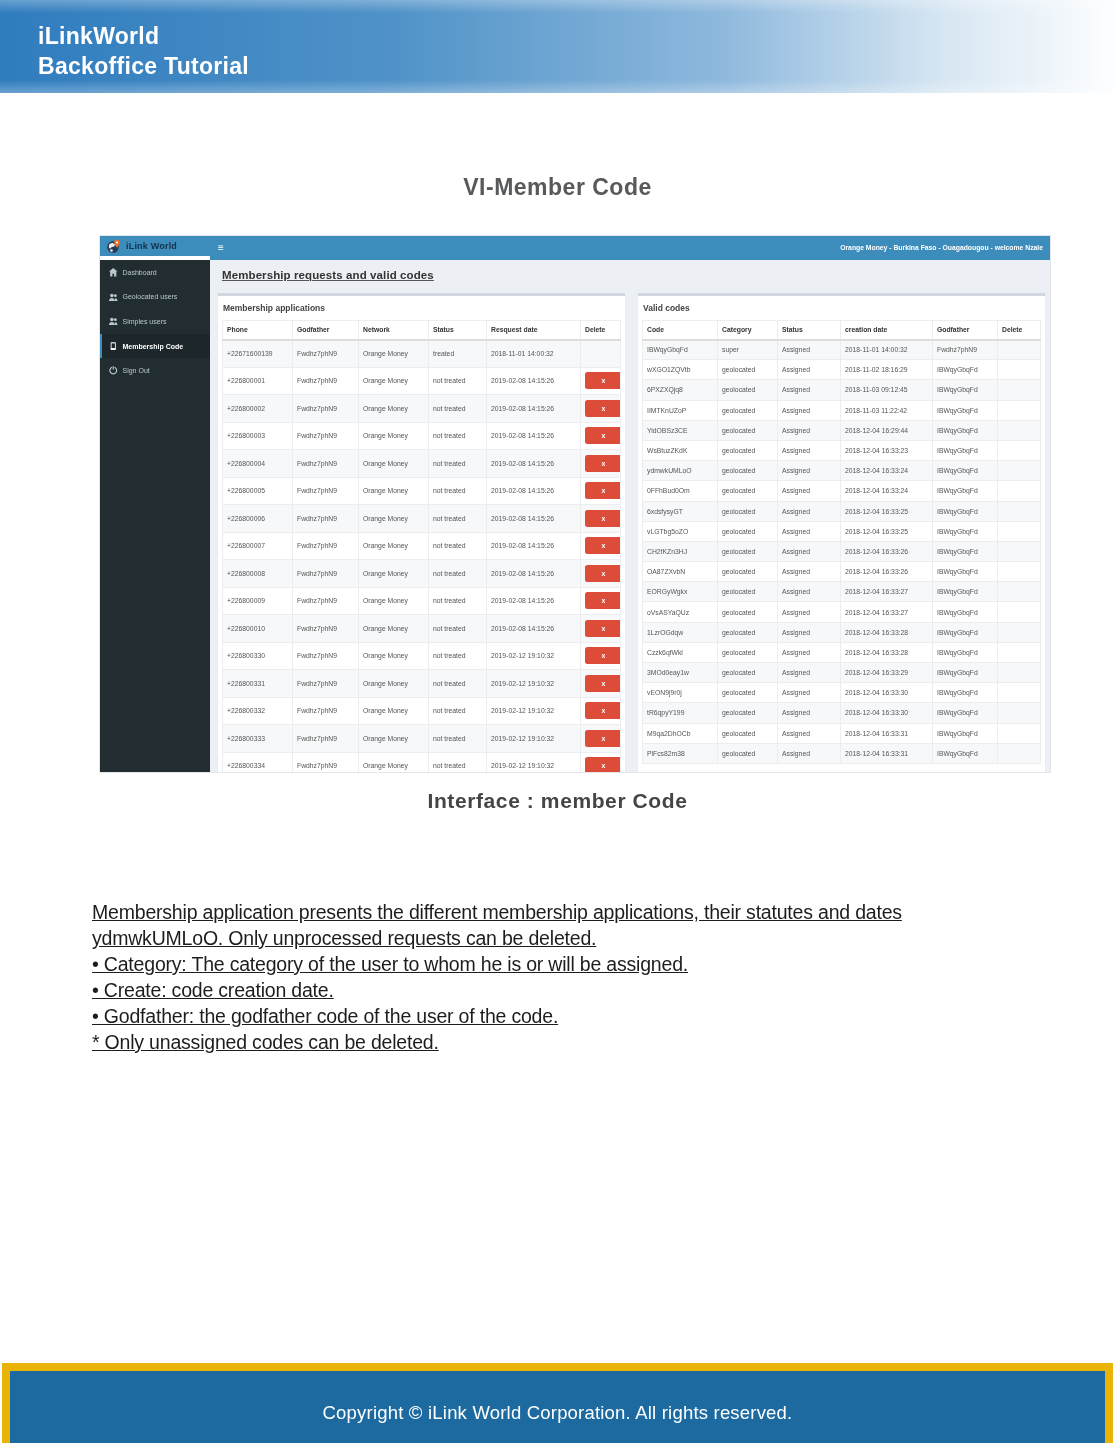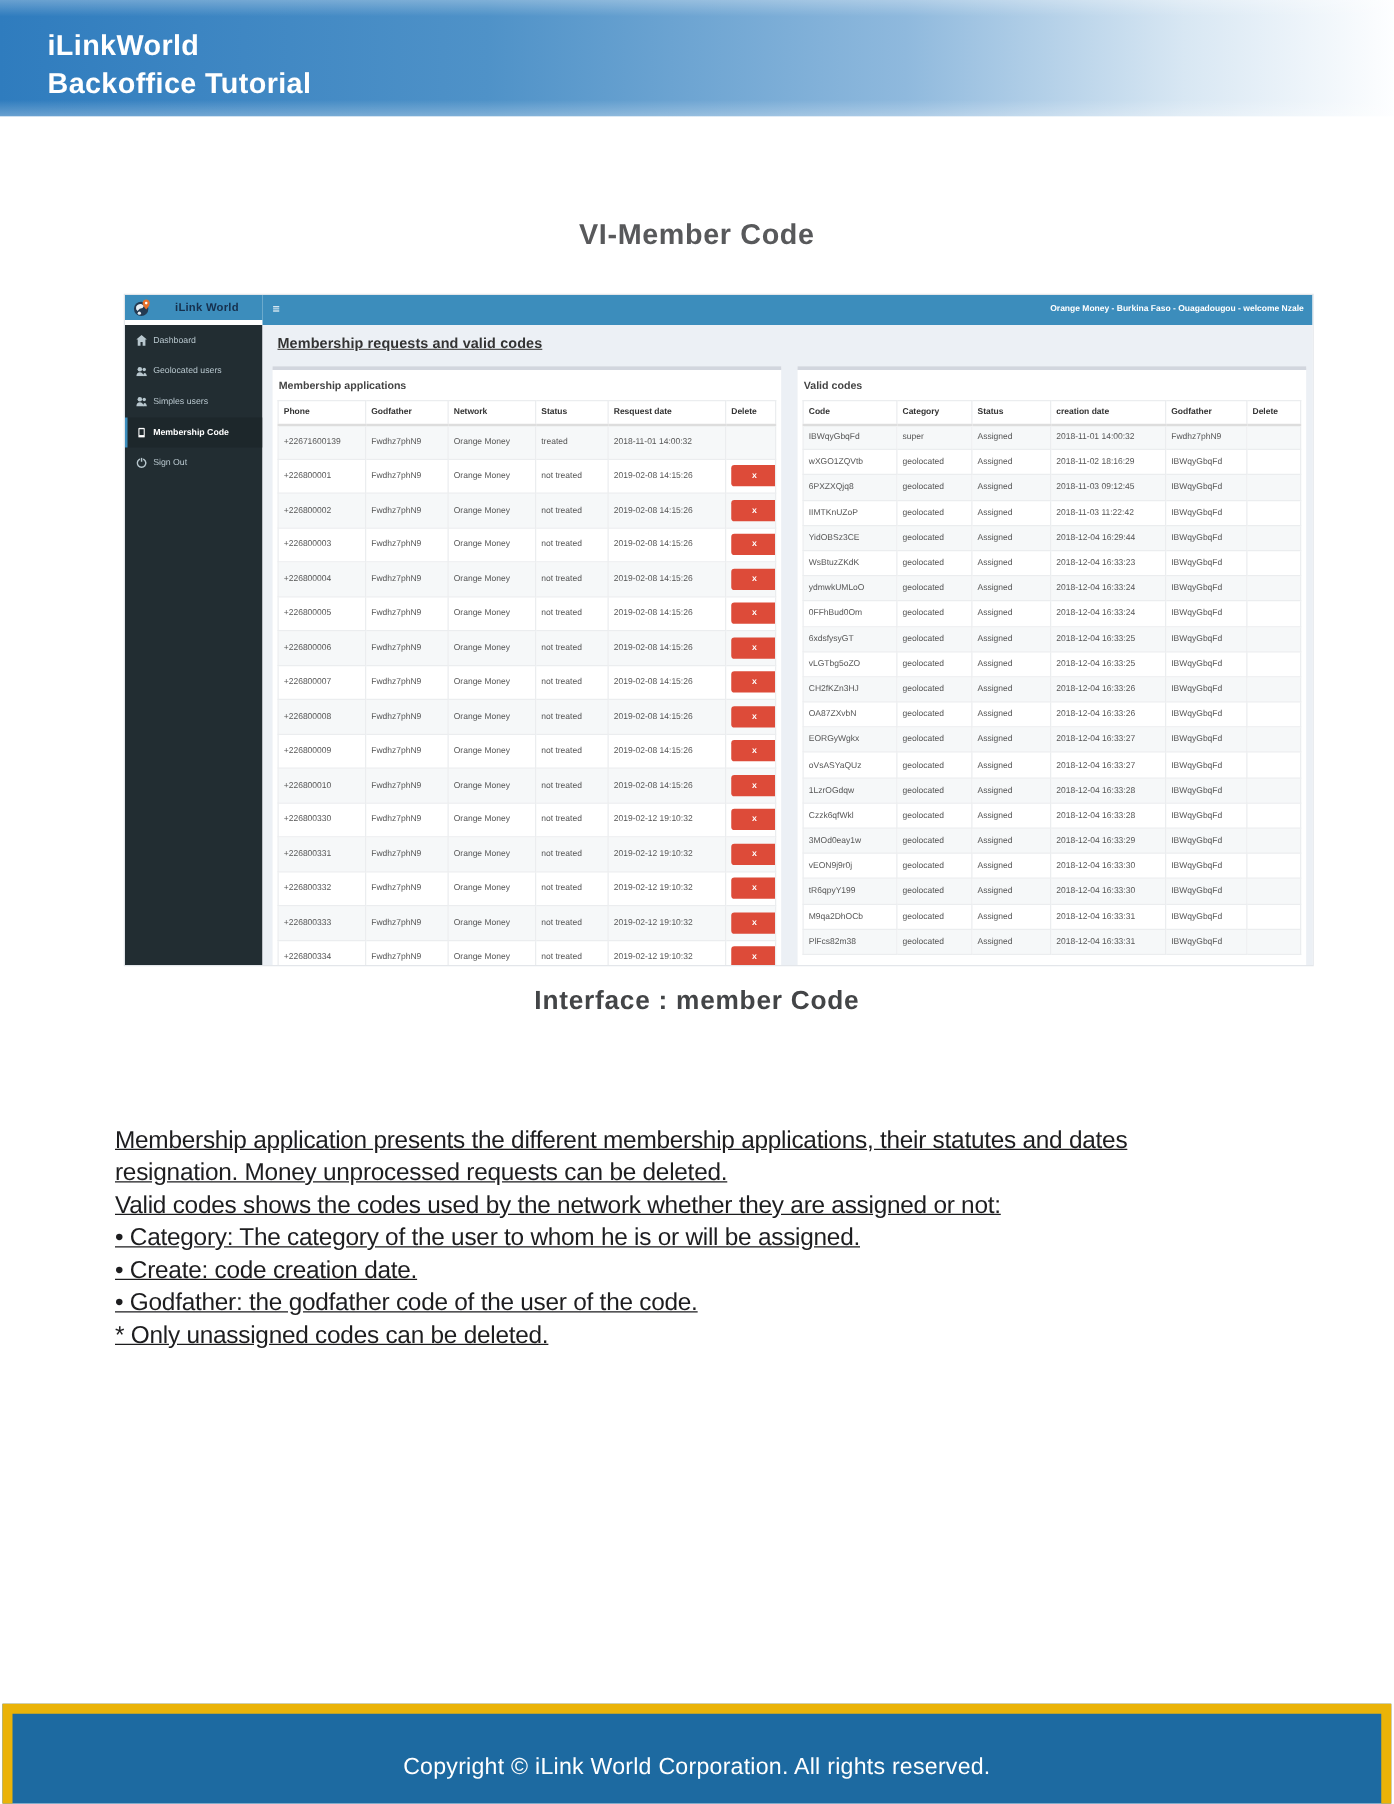"iLink World" .logo { gap: 19px -> 5px }
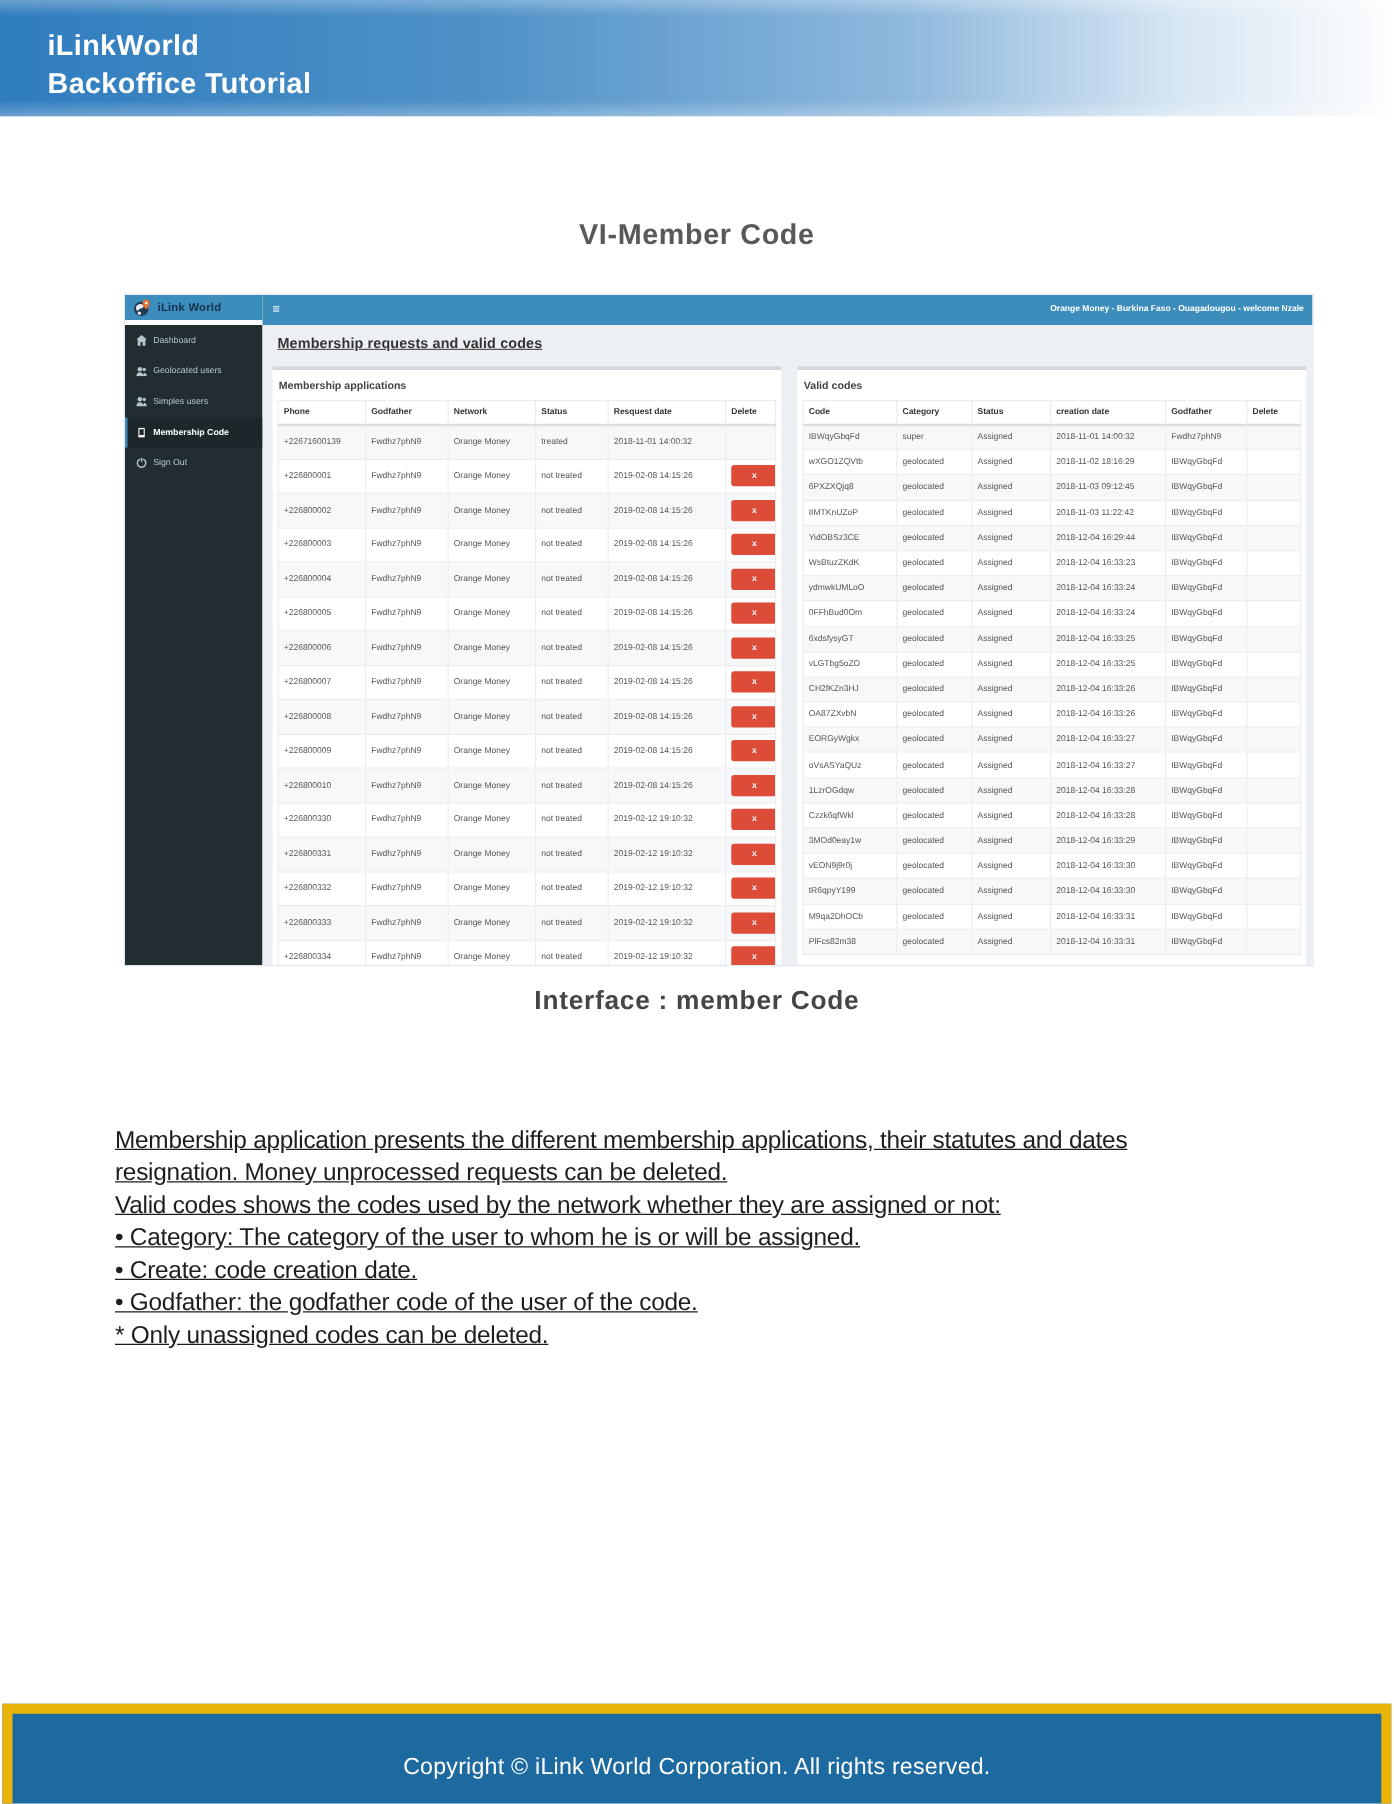"resignation. Money unprocessed requests" div.b-line { text: resignation. Money -> ydmwkUMLoO. Only }
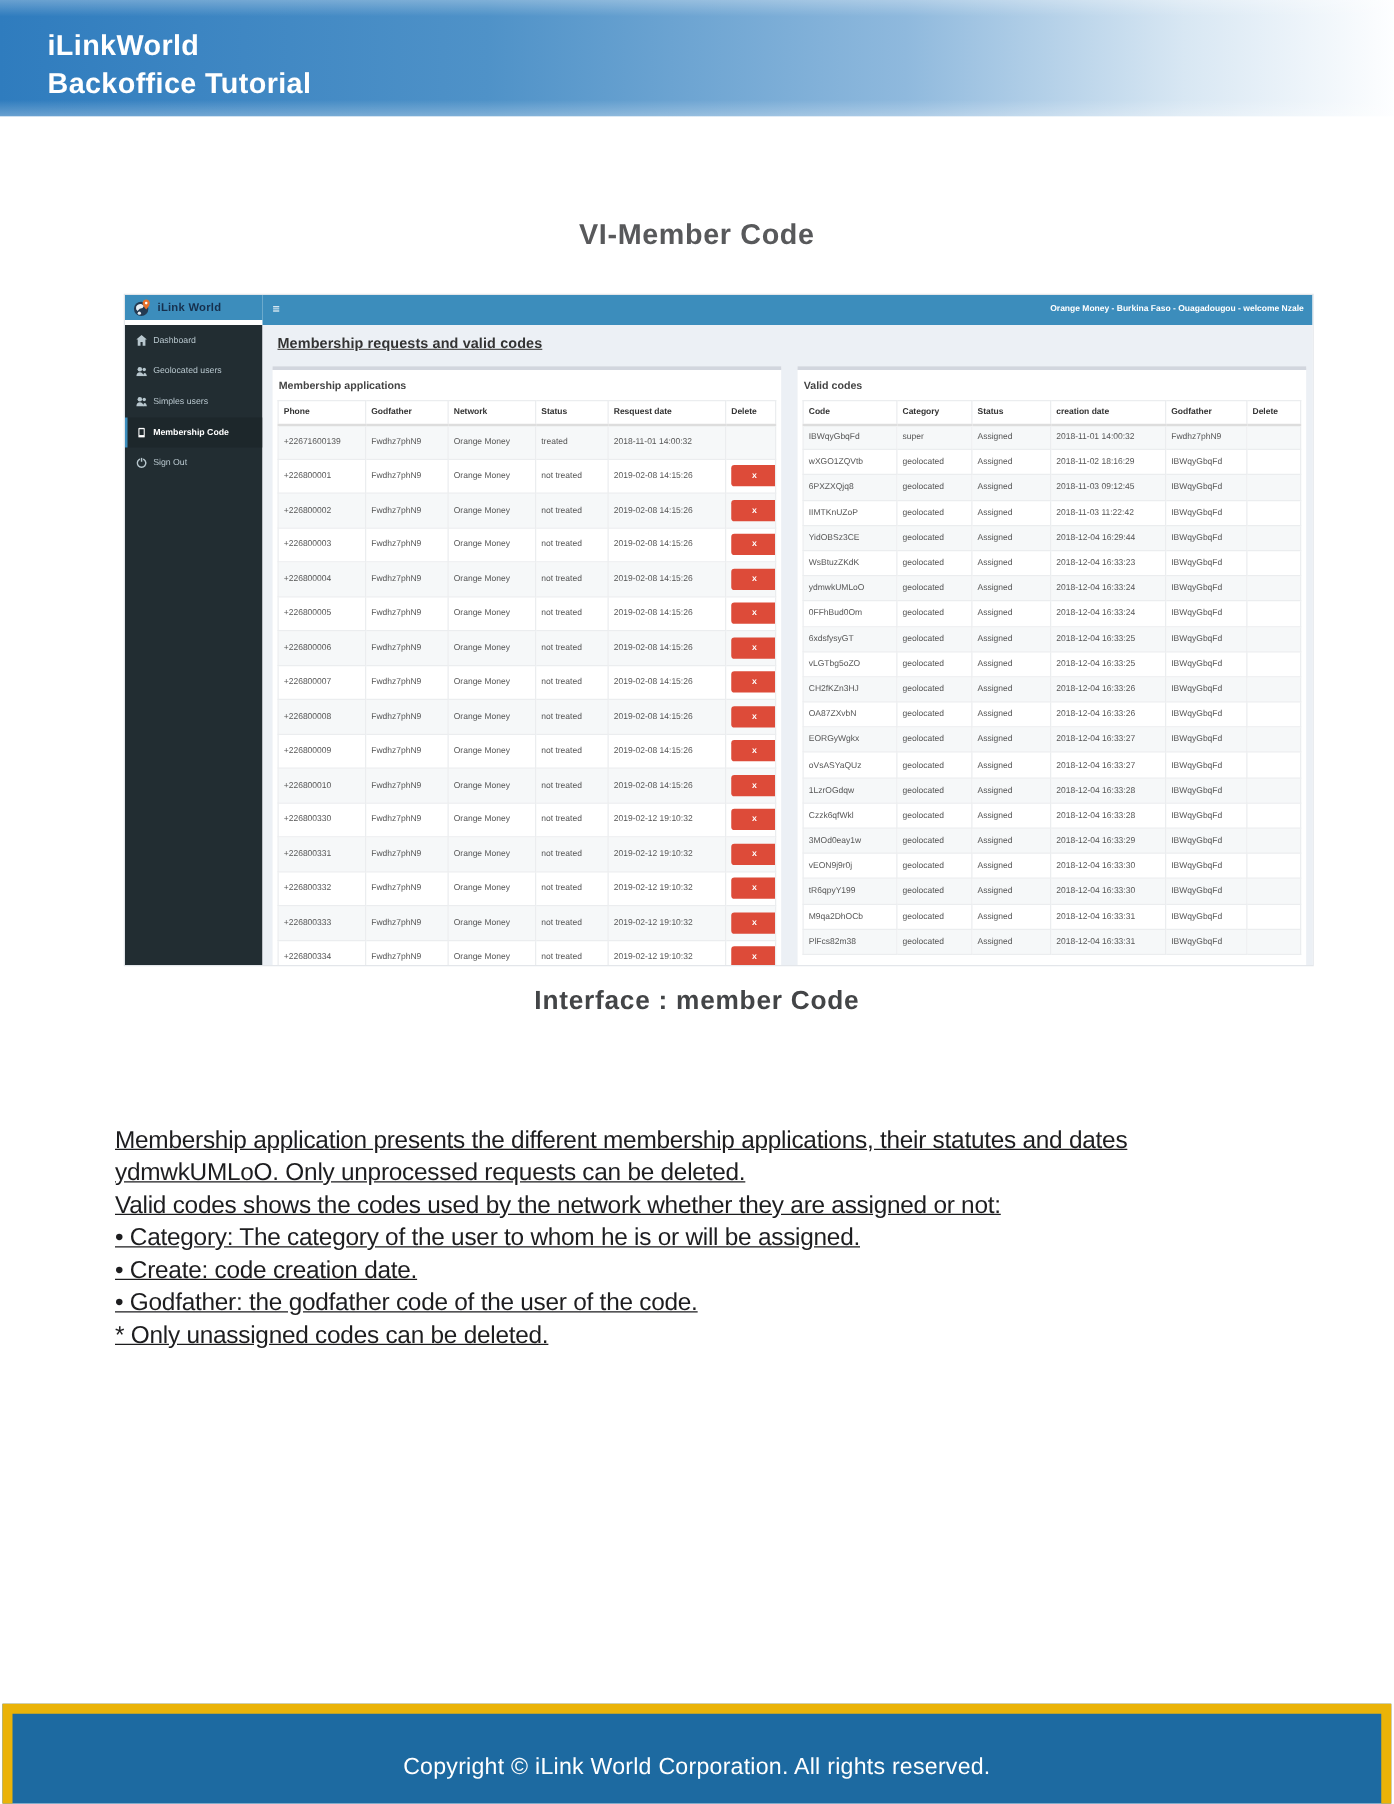"Valid codes shows the codes" div.b-line { html: <div>Valid codes shows the codes used by the network whether they are assigned or not:</div> -> none }
